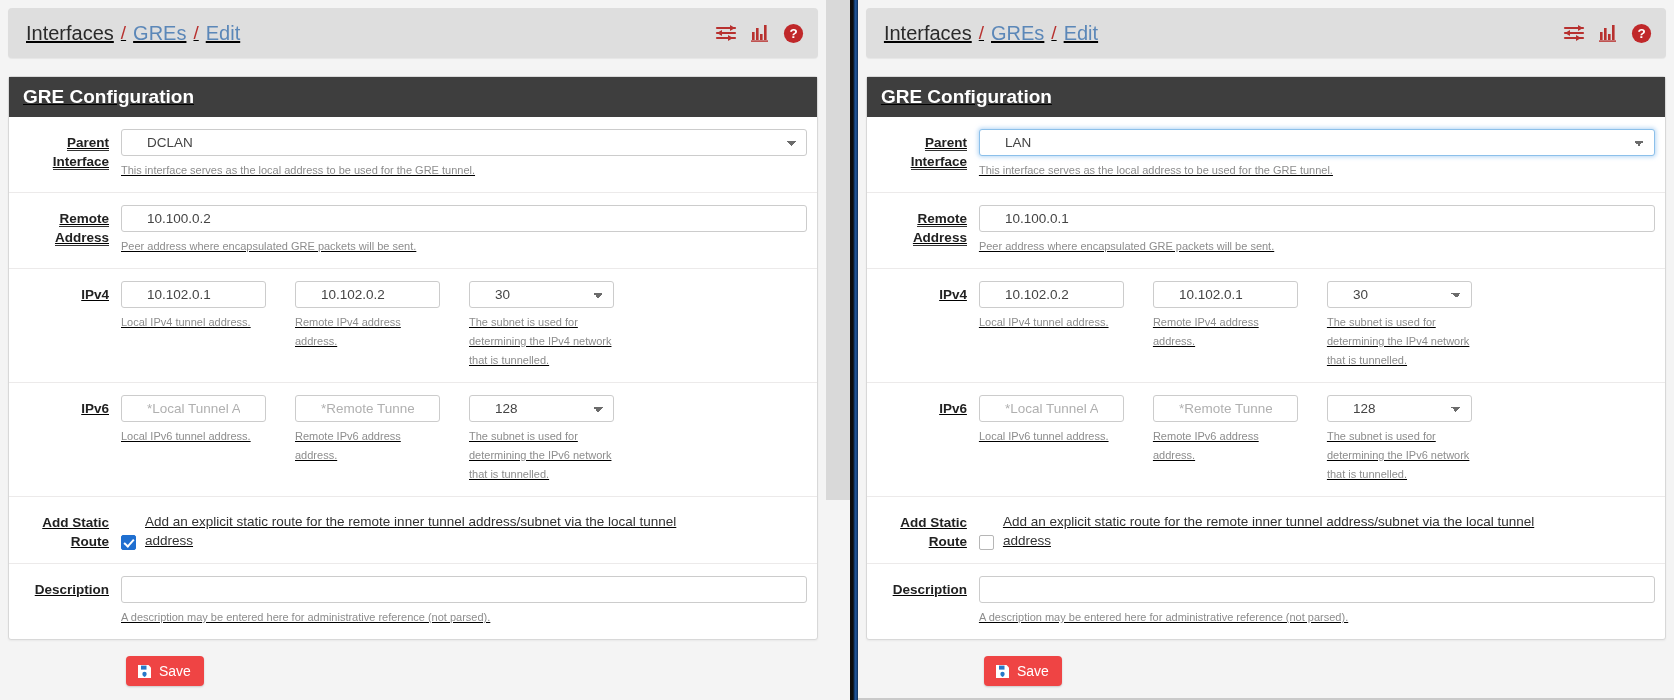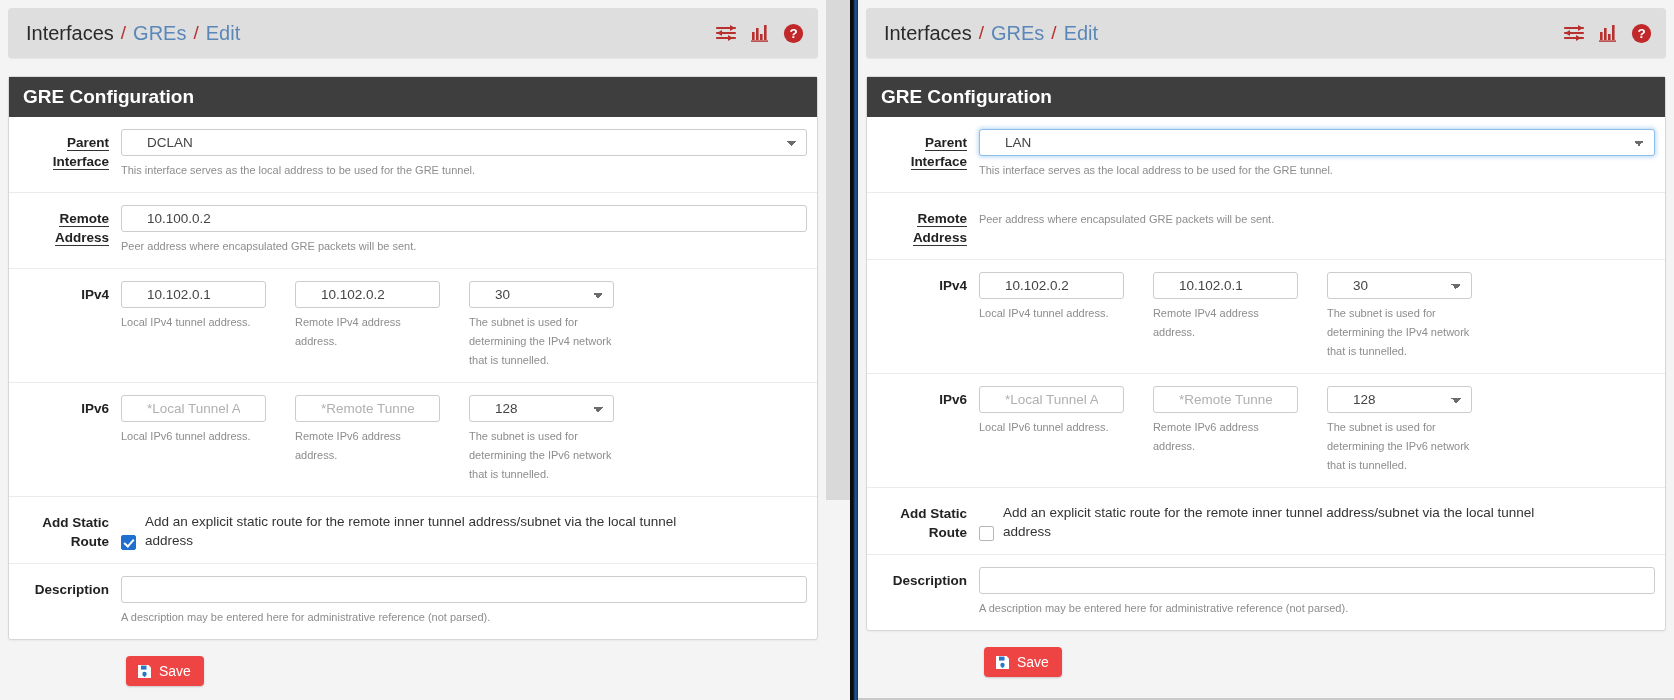"Interfaces" .screen { text-decoration: none -> underline }
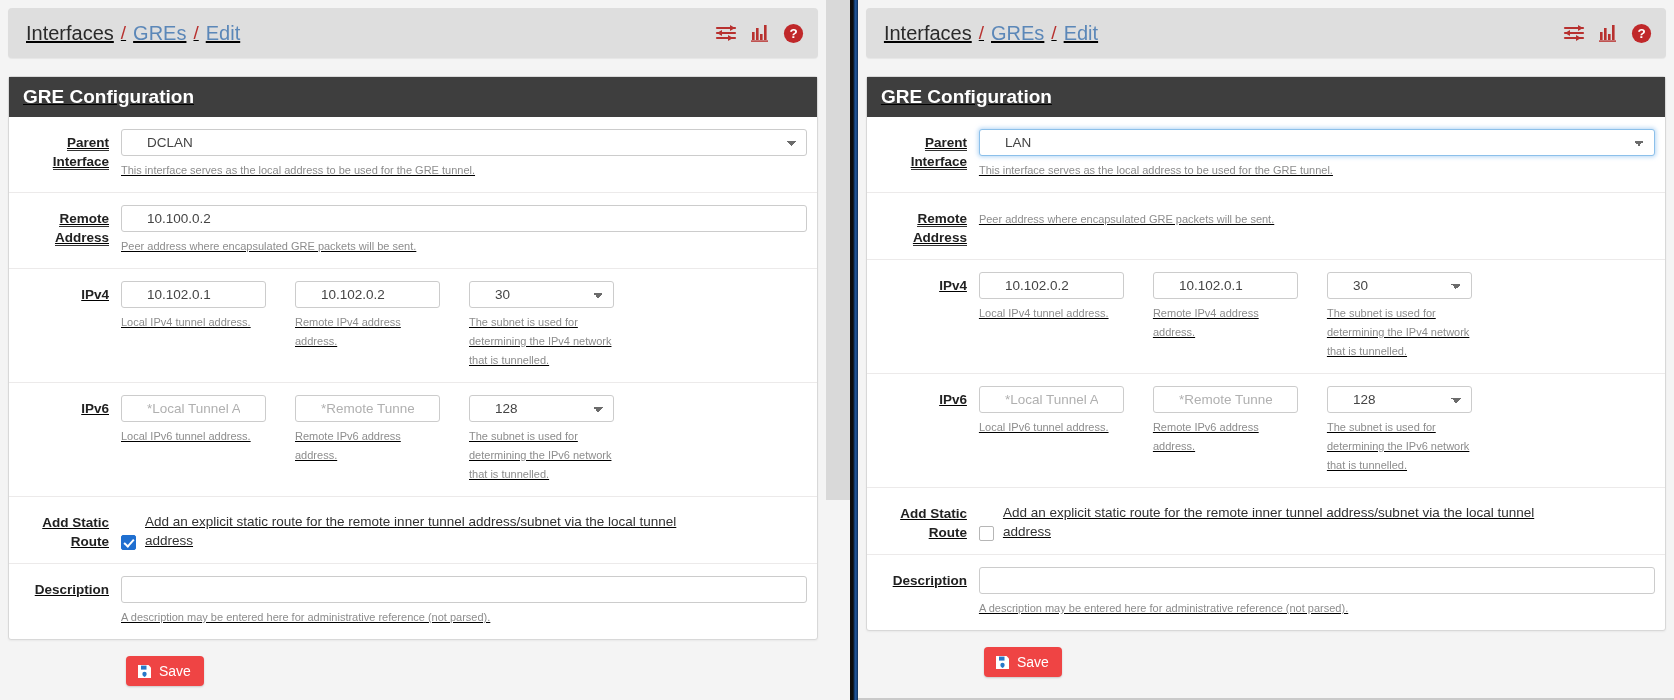"10.100.0.1" input.fld { html: none -> <input> }
